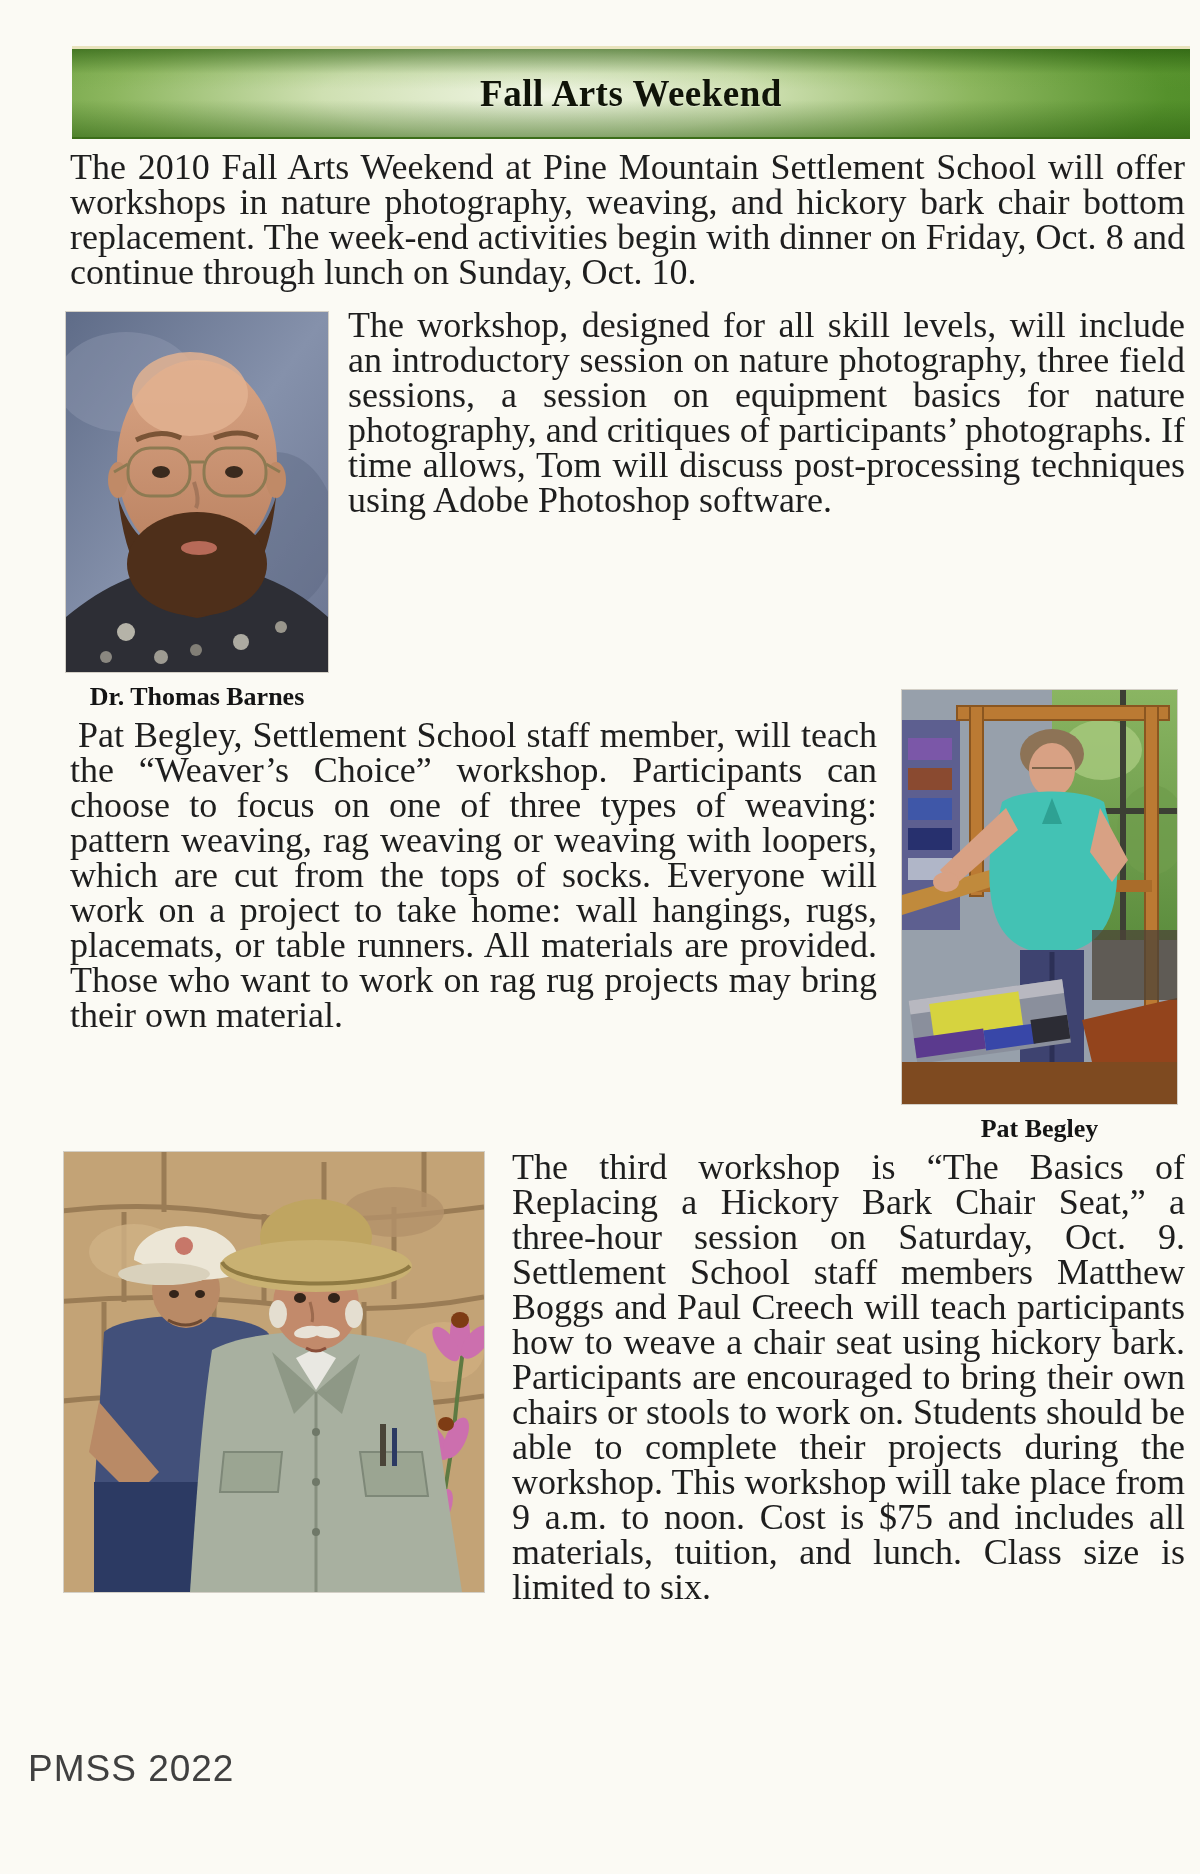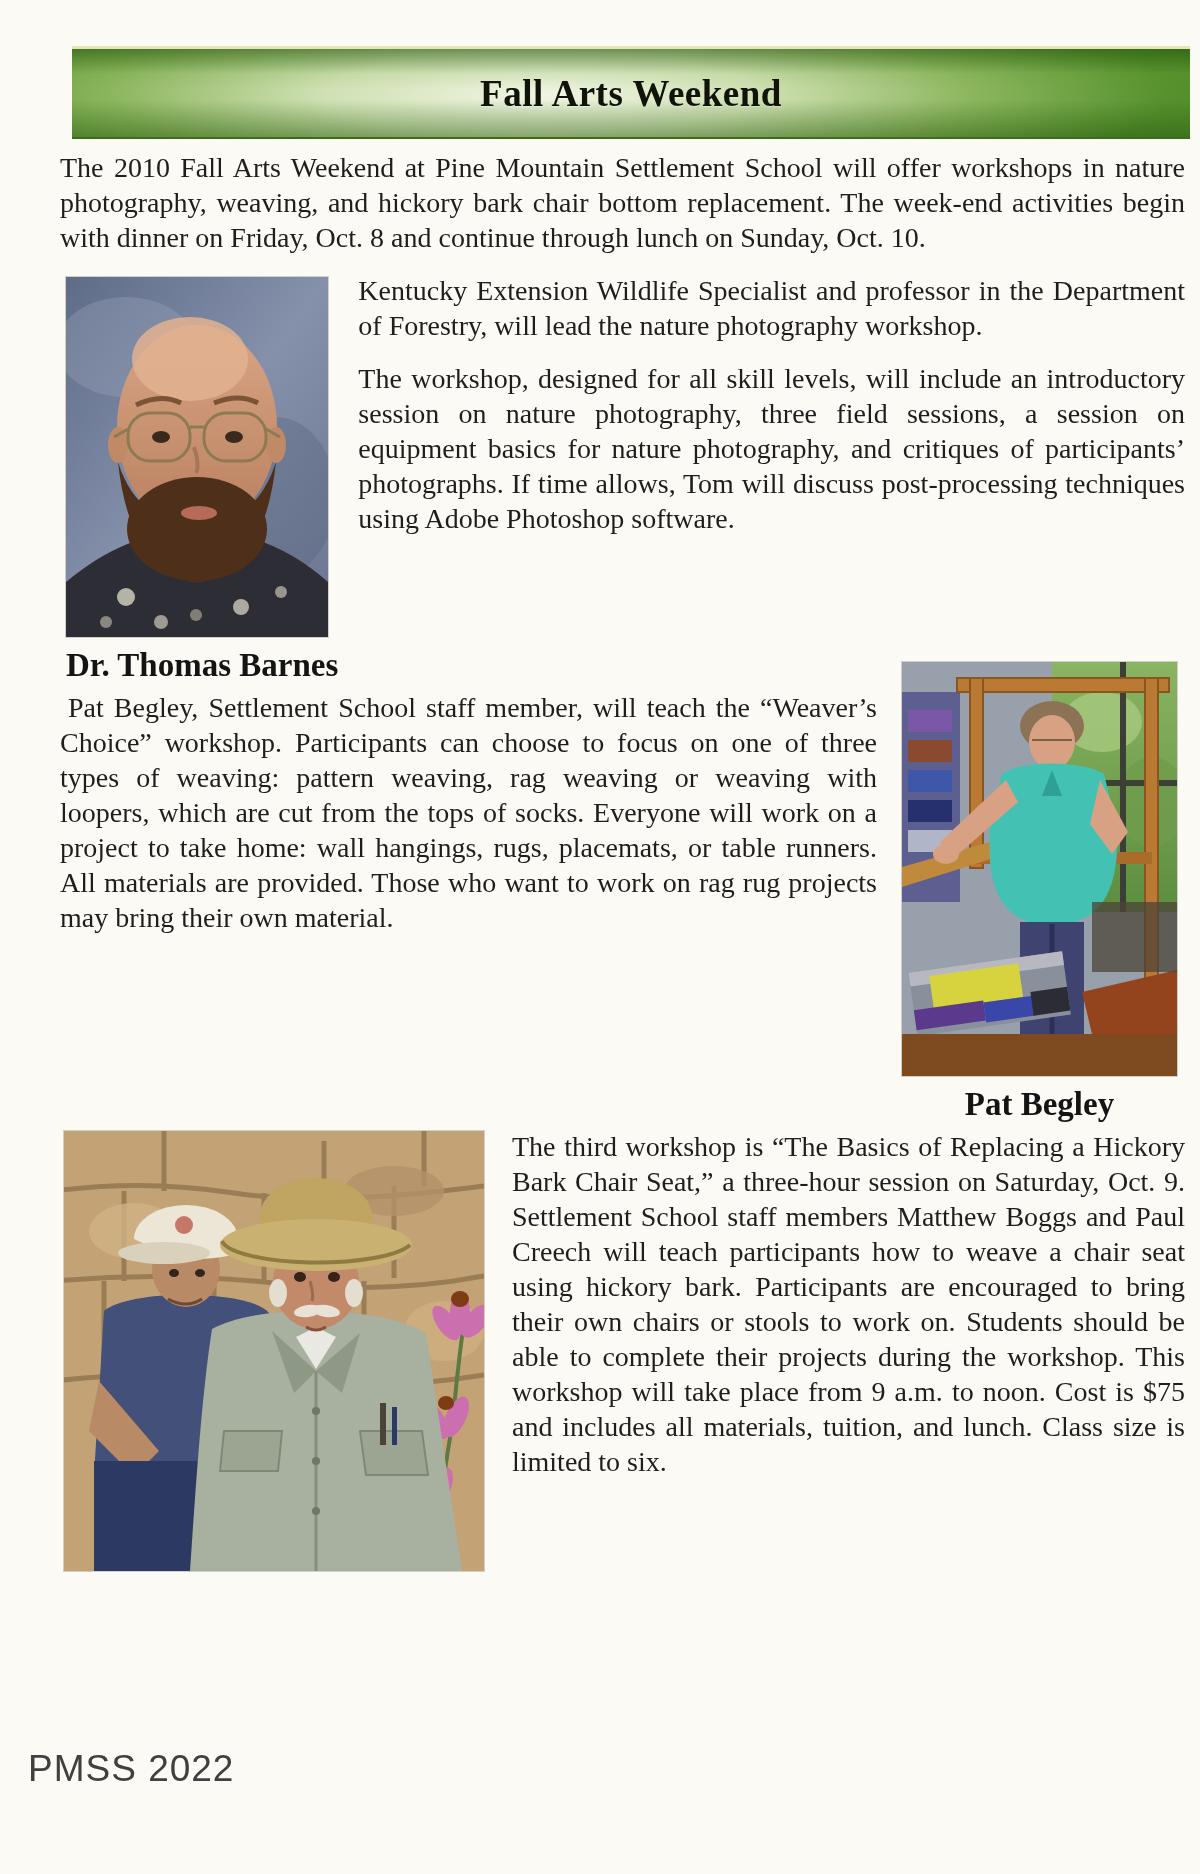"The 2010 Fall Arts Weekend" .para { font-size: 28px -> 36px; margin: 0 0 18px 0 -> 0 0 18px 10px }
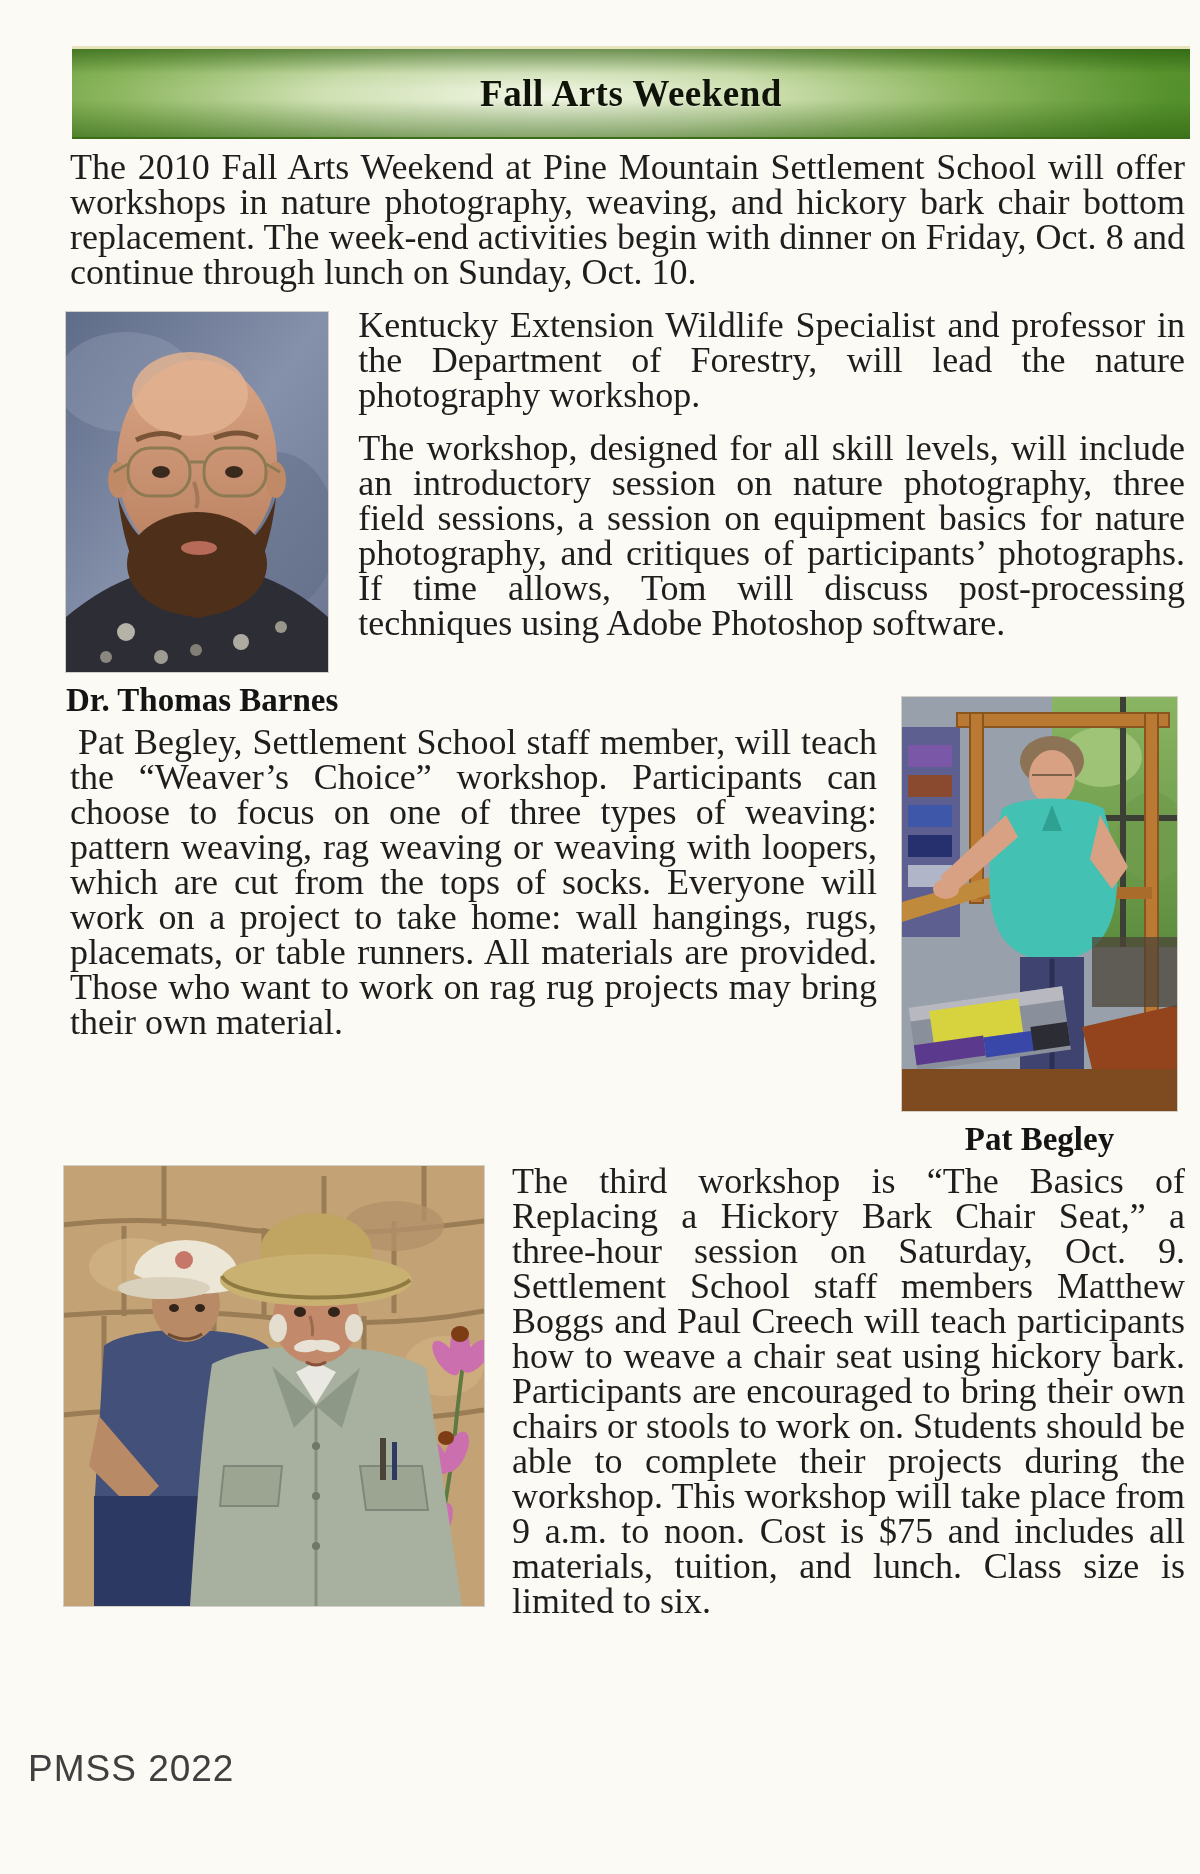"Kentucky Extension Wildlife Specialist" p.para { html: <p>Kentucky Extension Wildlife Specialist and professor in the Department of Forestry, will lead the nature photography workshop.</p> -> none }
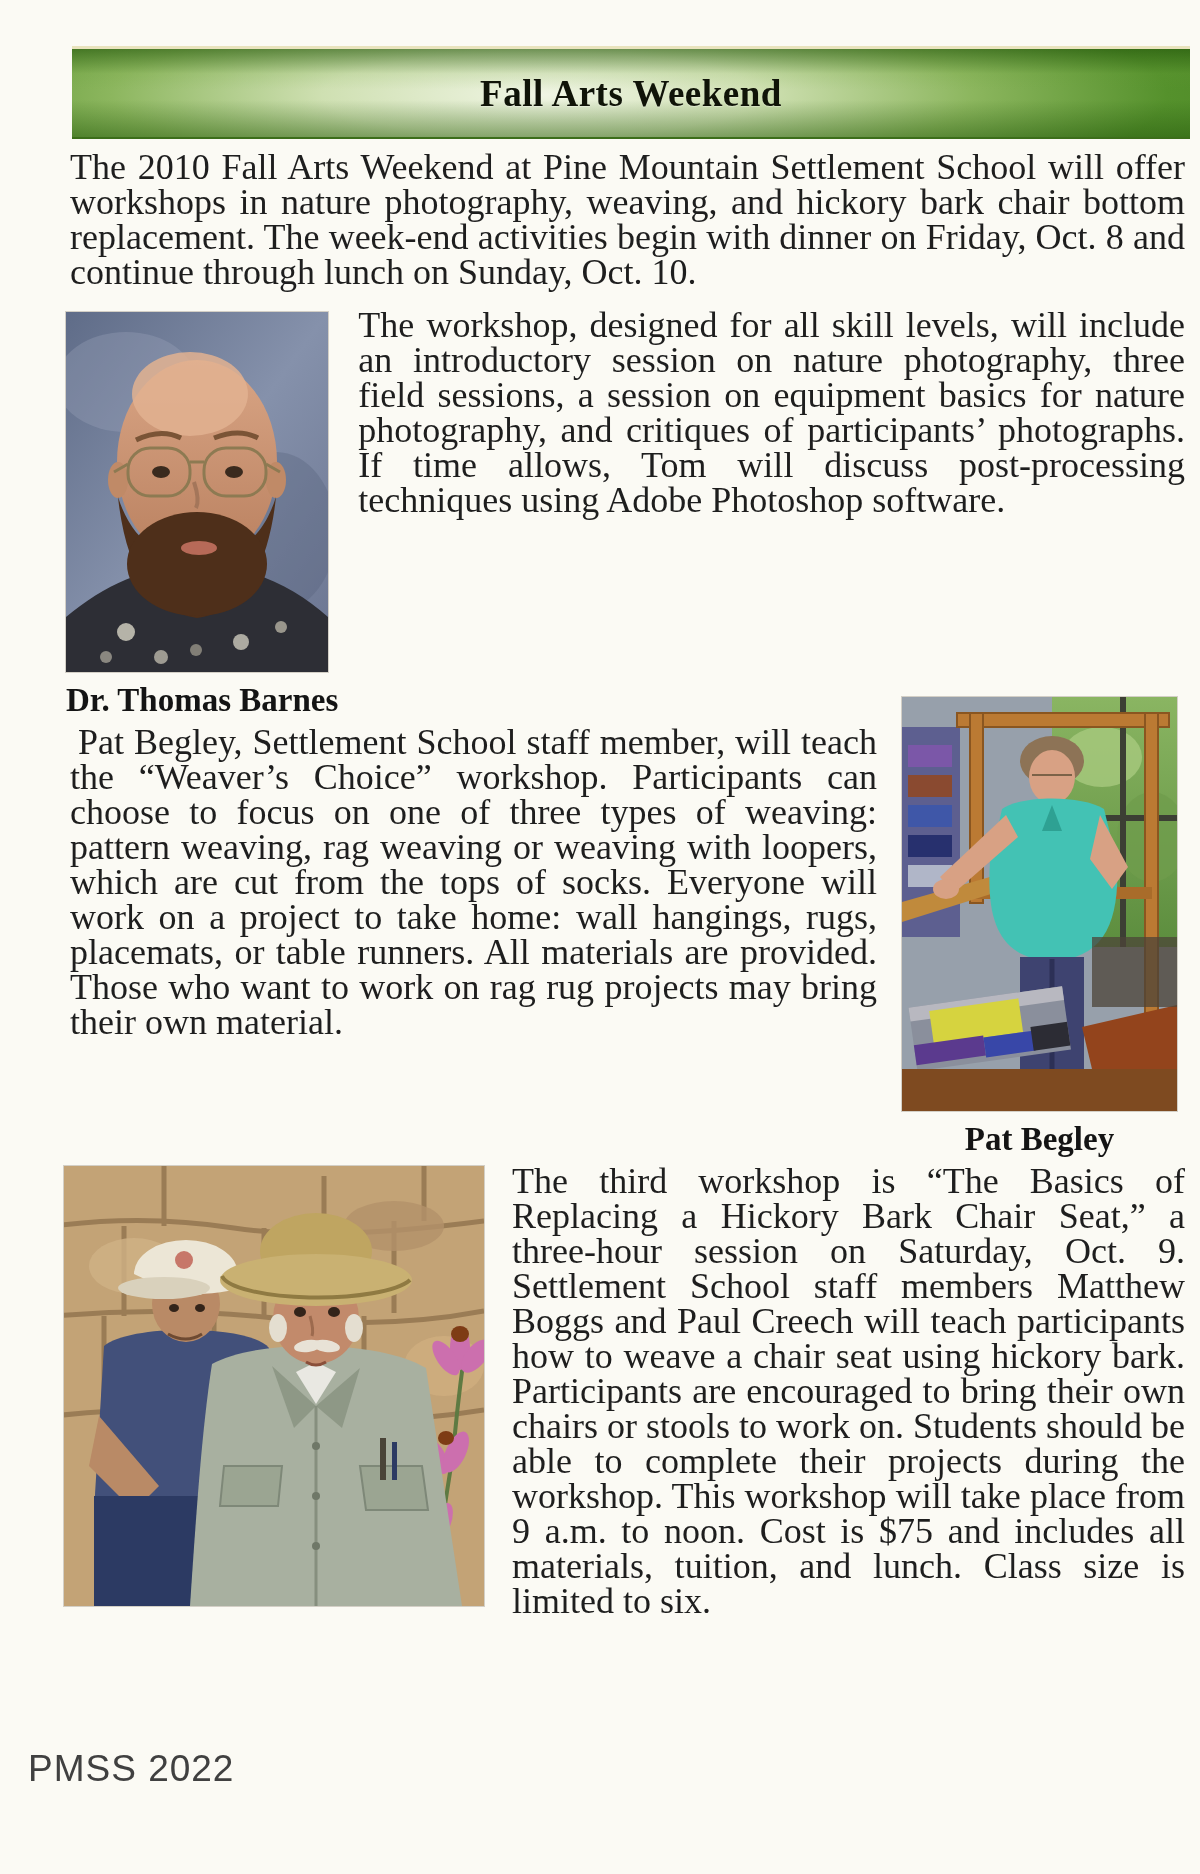"Dr. Thomas Barnes" .caption { font-size: 33px -> 26px }
